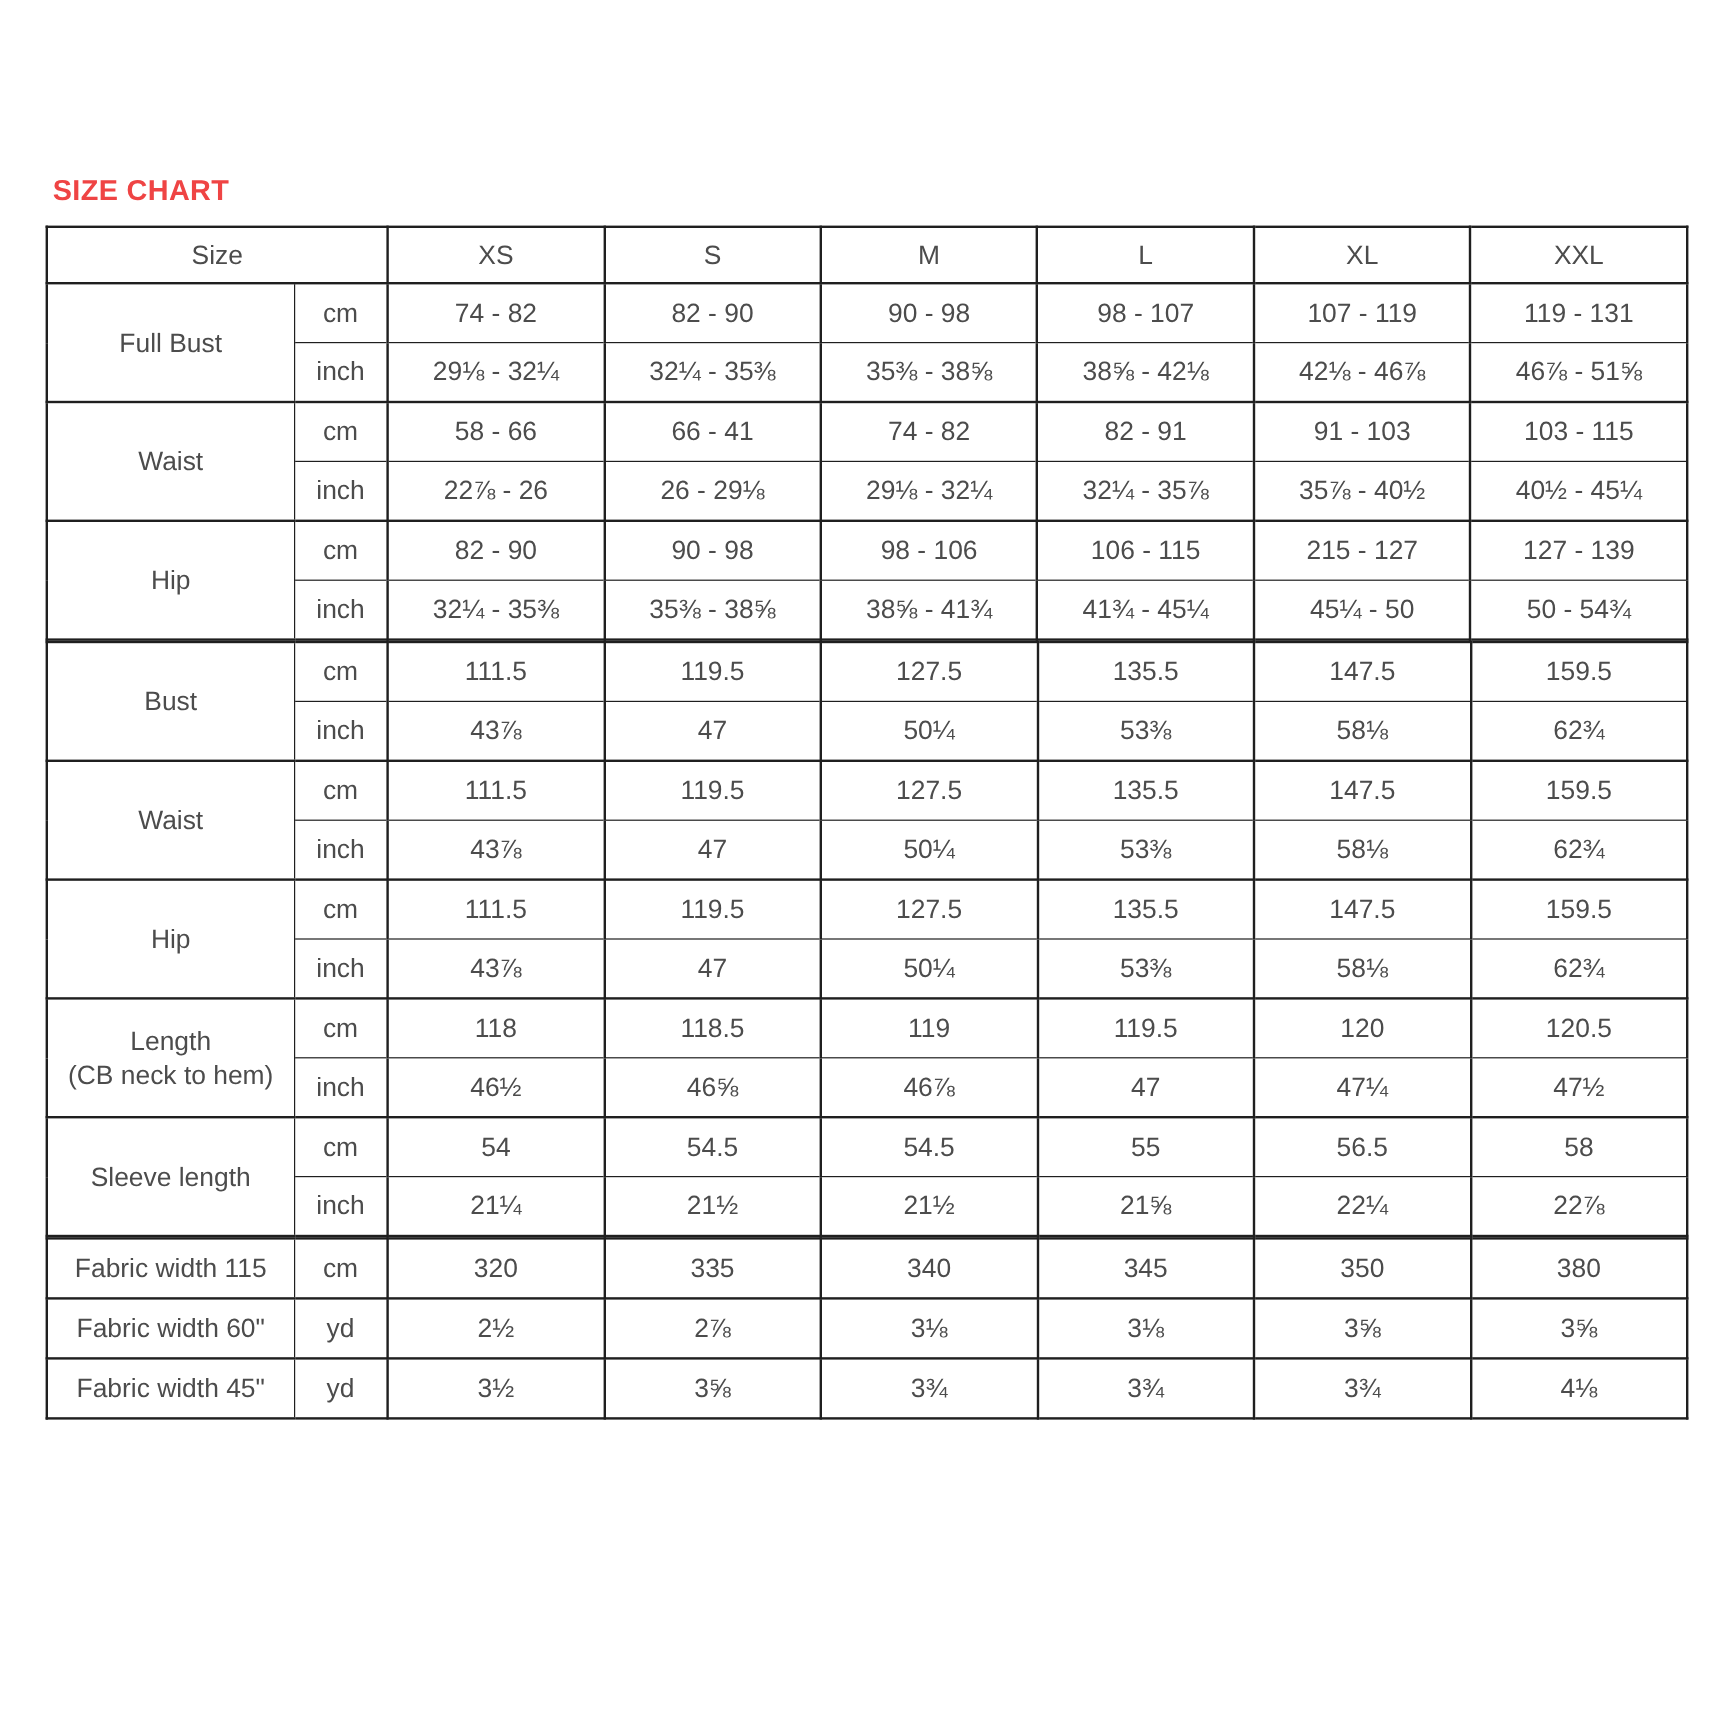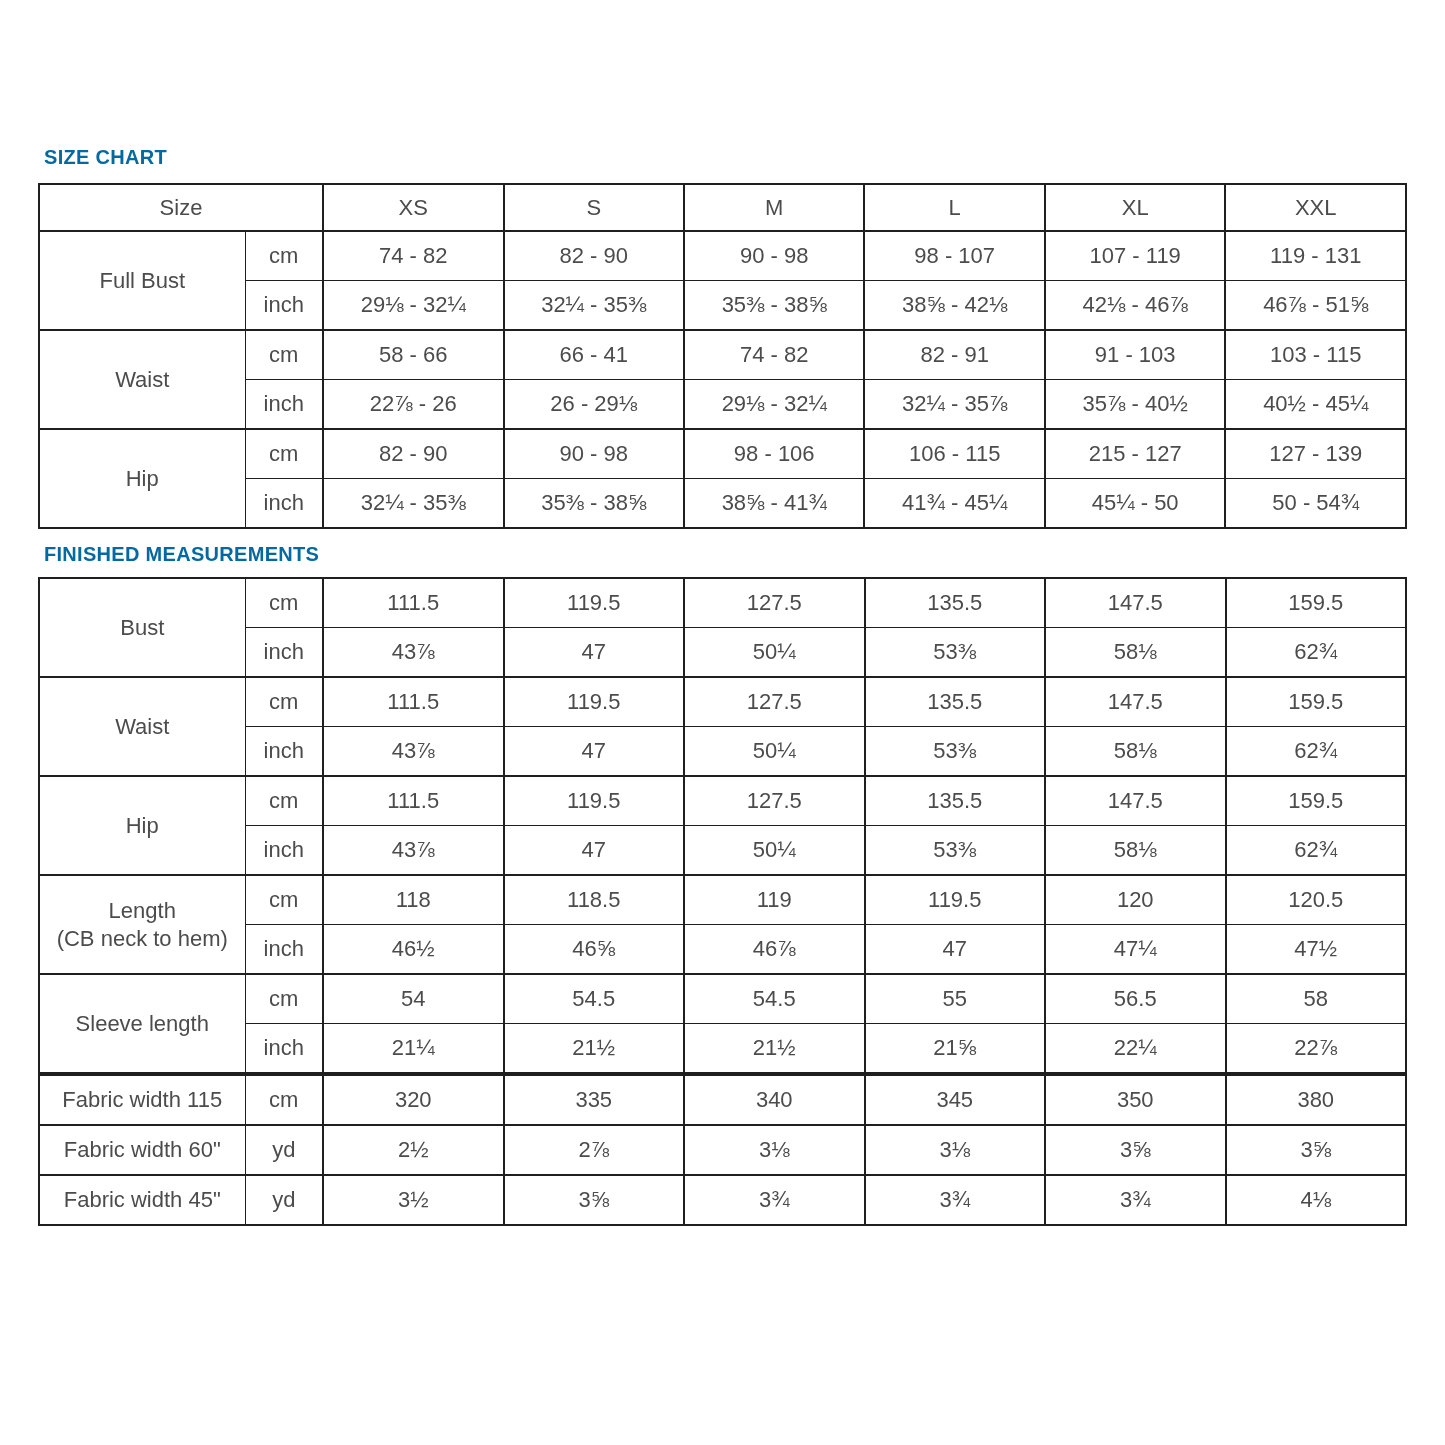"SIZE CHART" .section-title { color: #0369a1 -> #ef4444; font-size: 20px -> 24px }
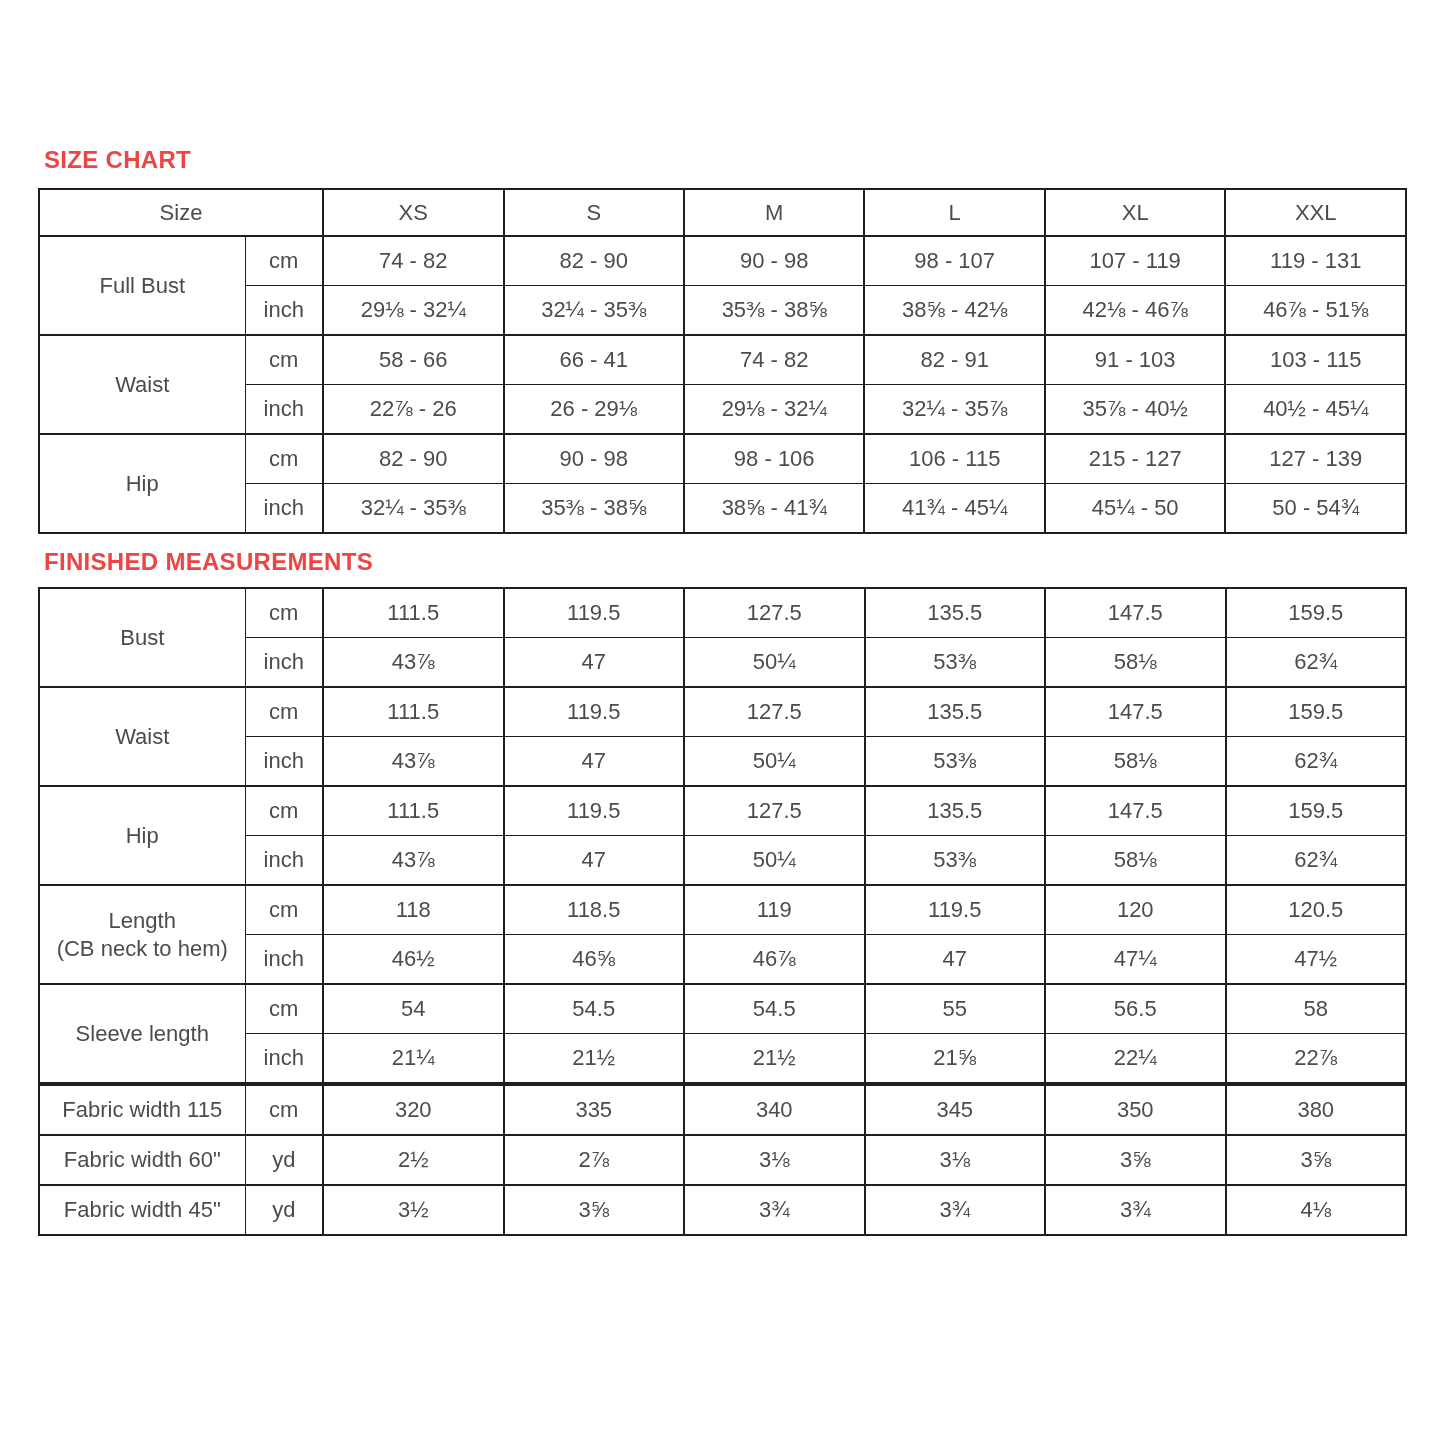"FINISHED MEASUREMENTS" h2.section-title { html: <h2>FINISHED MEASUREMENTS</h2> -> none }
